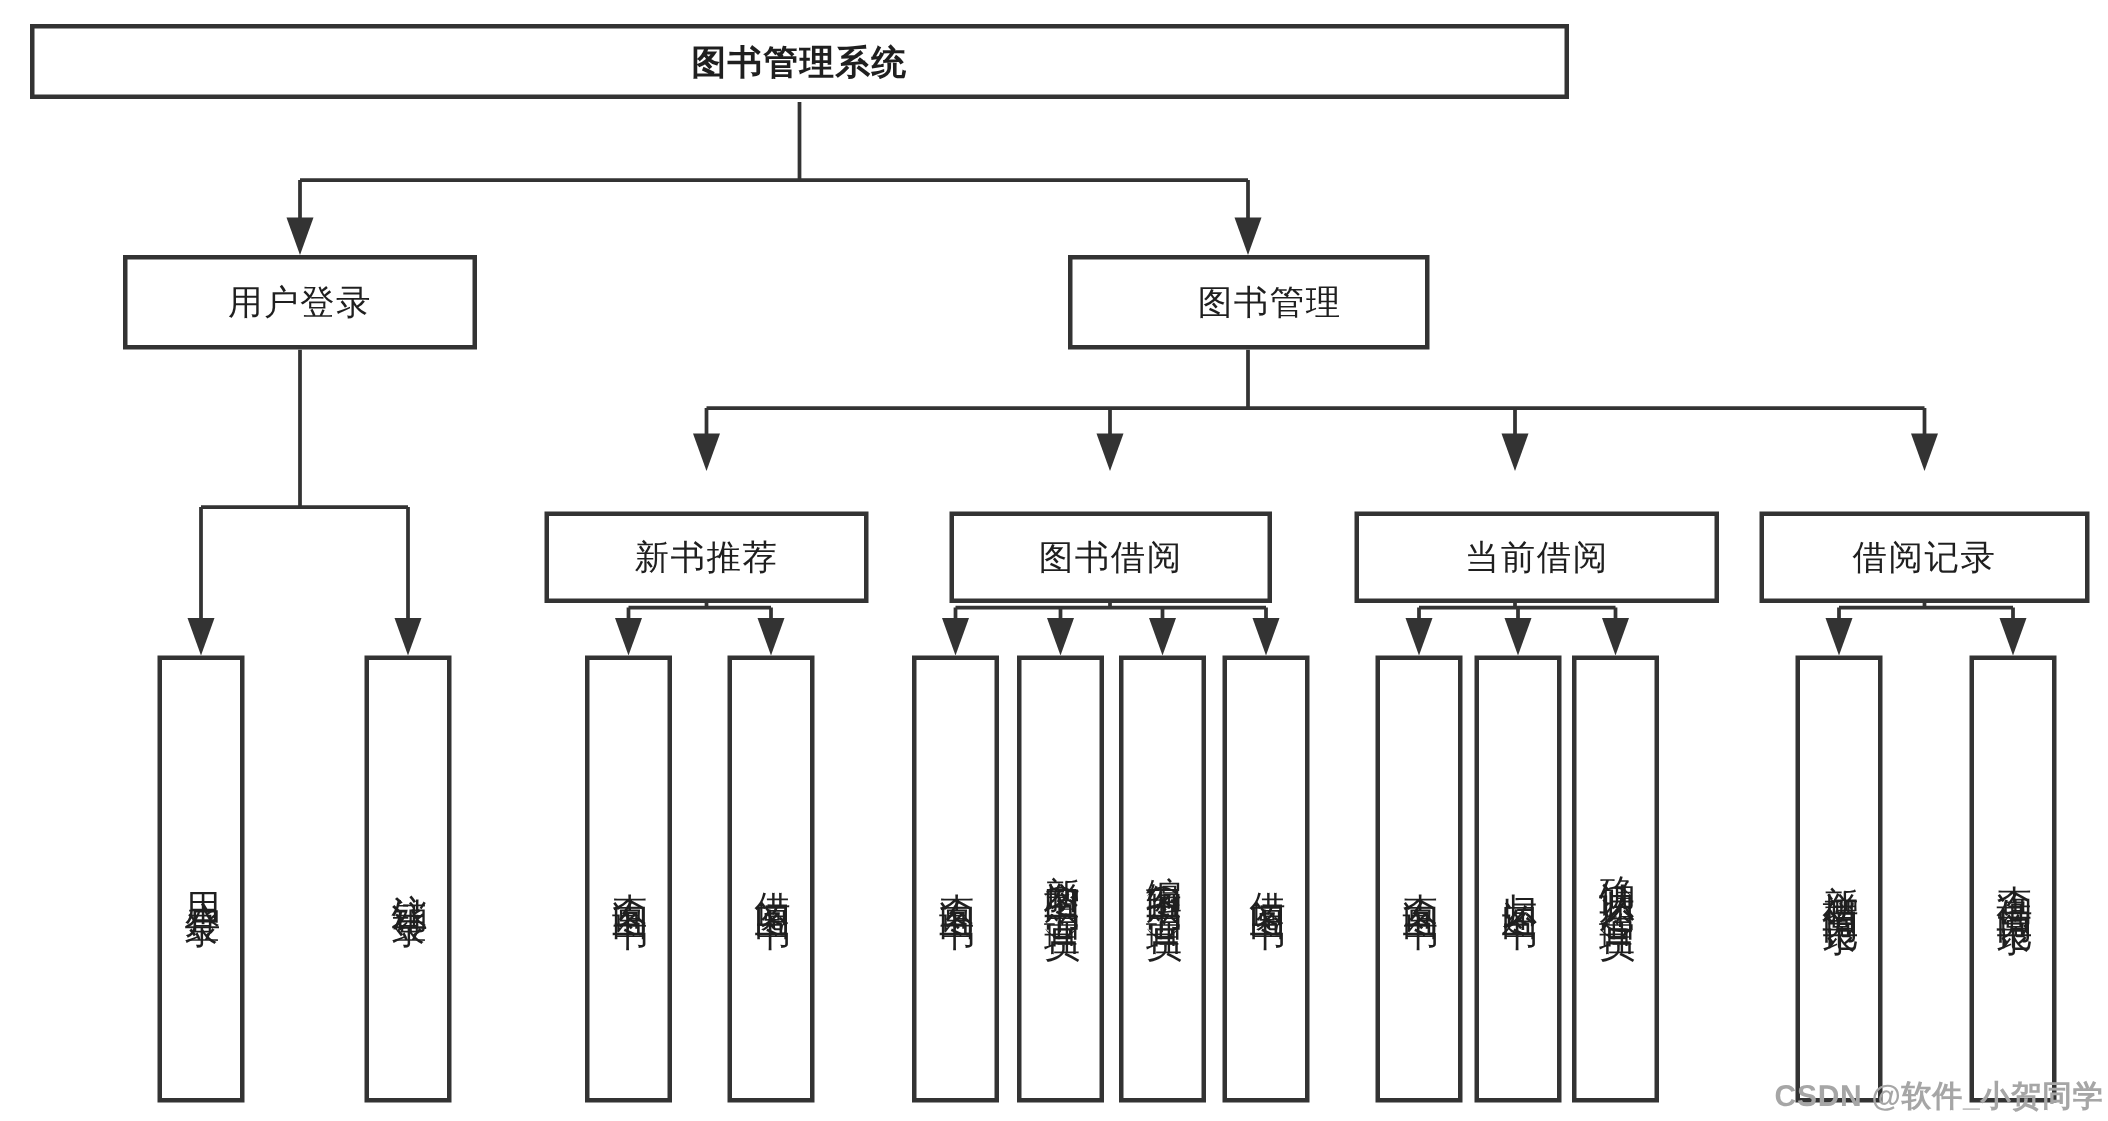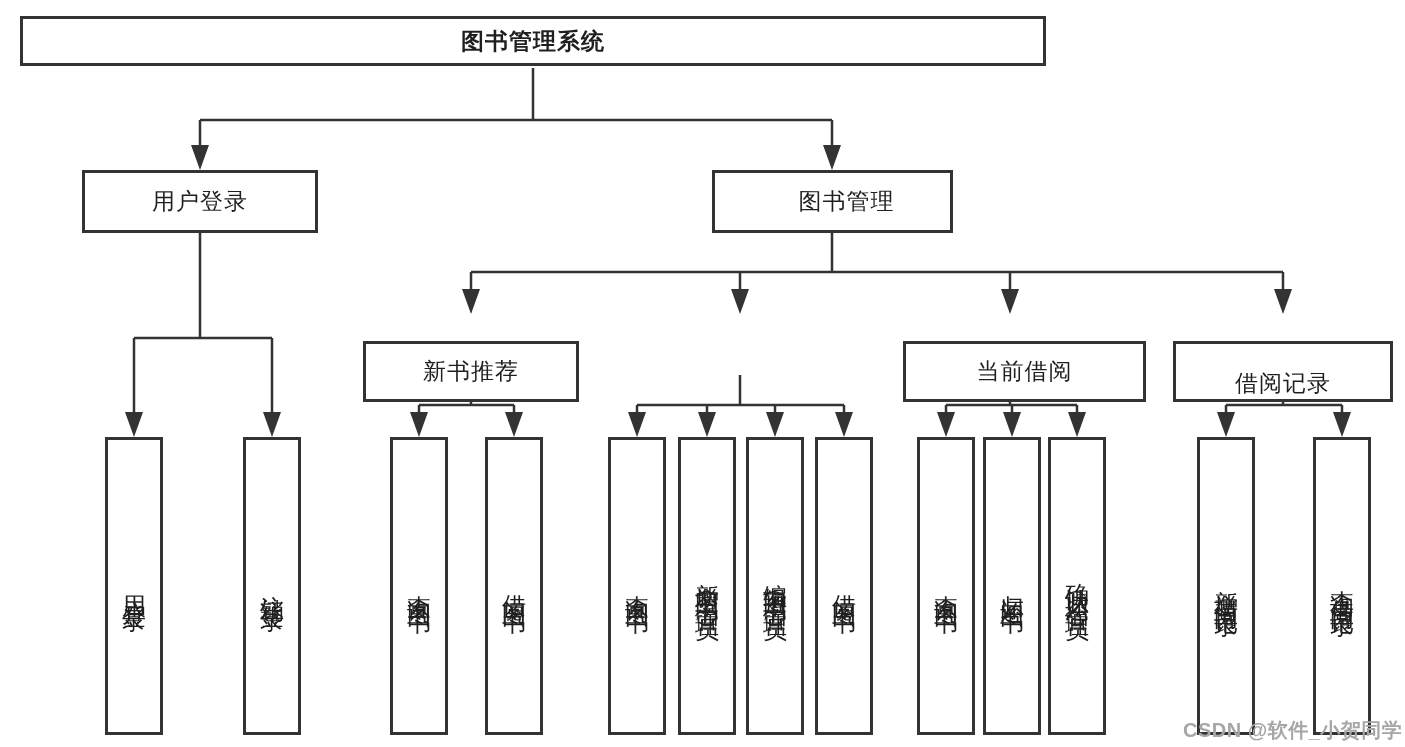"图书借阅" div.box { html: none -> <div> <span>图书借阅</span> </div> }
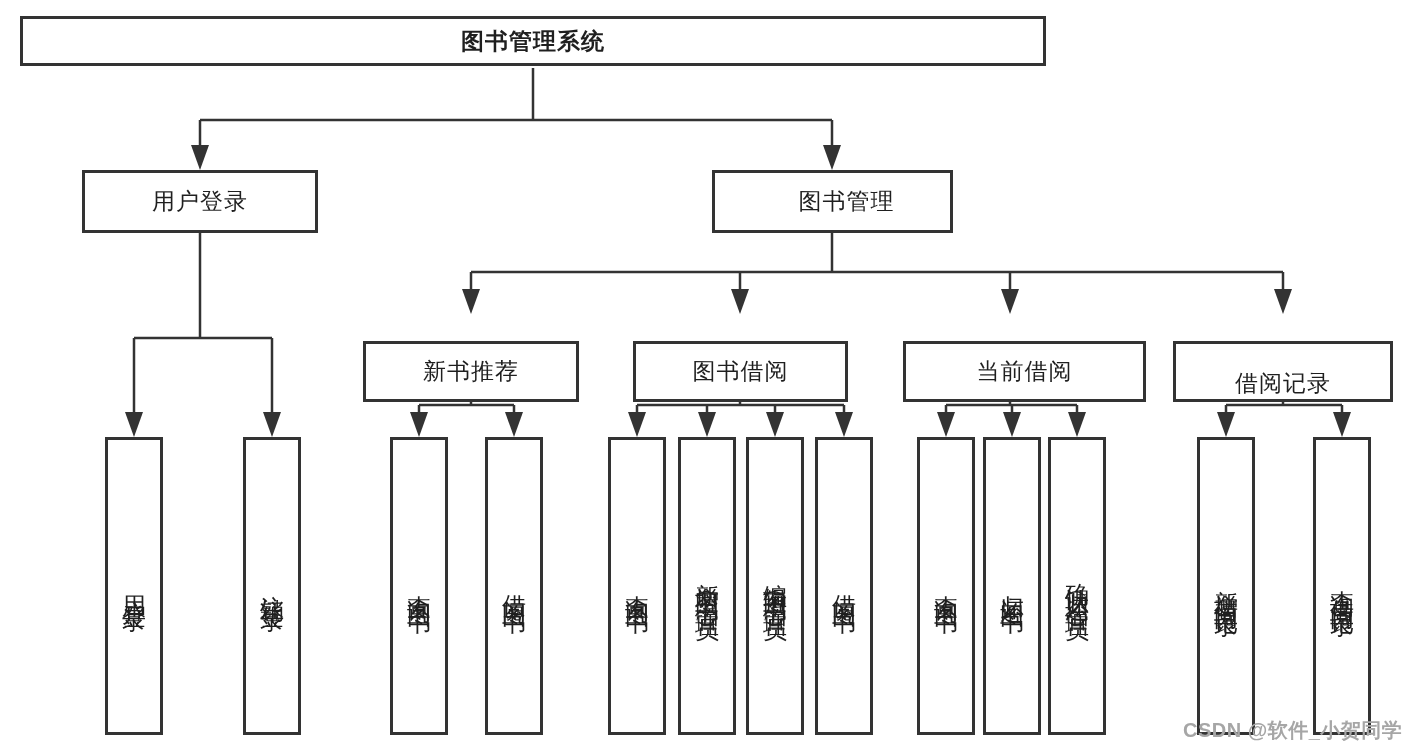"借阅记录" div.box { align-items: flex-end -> none }
